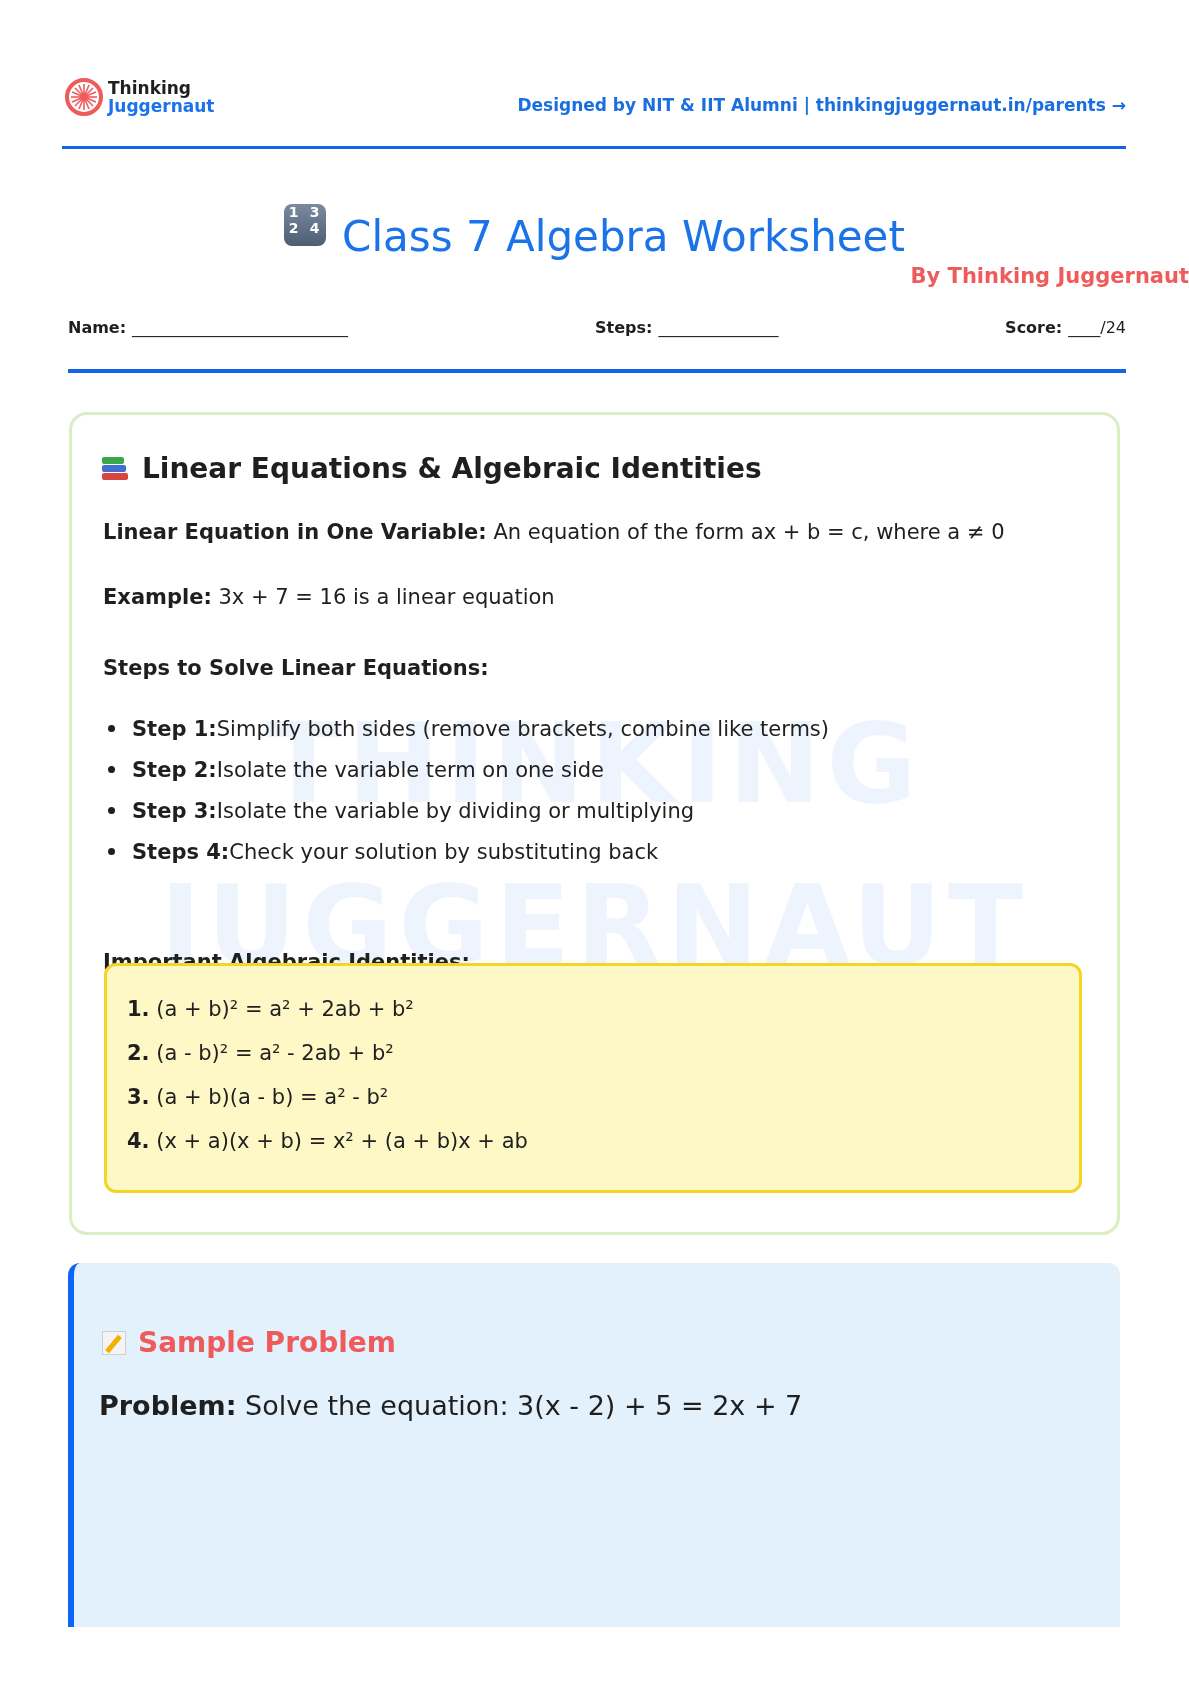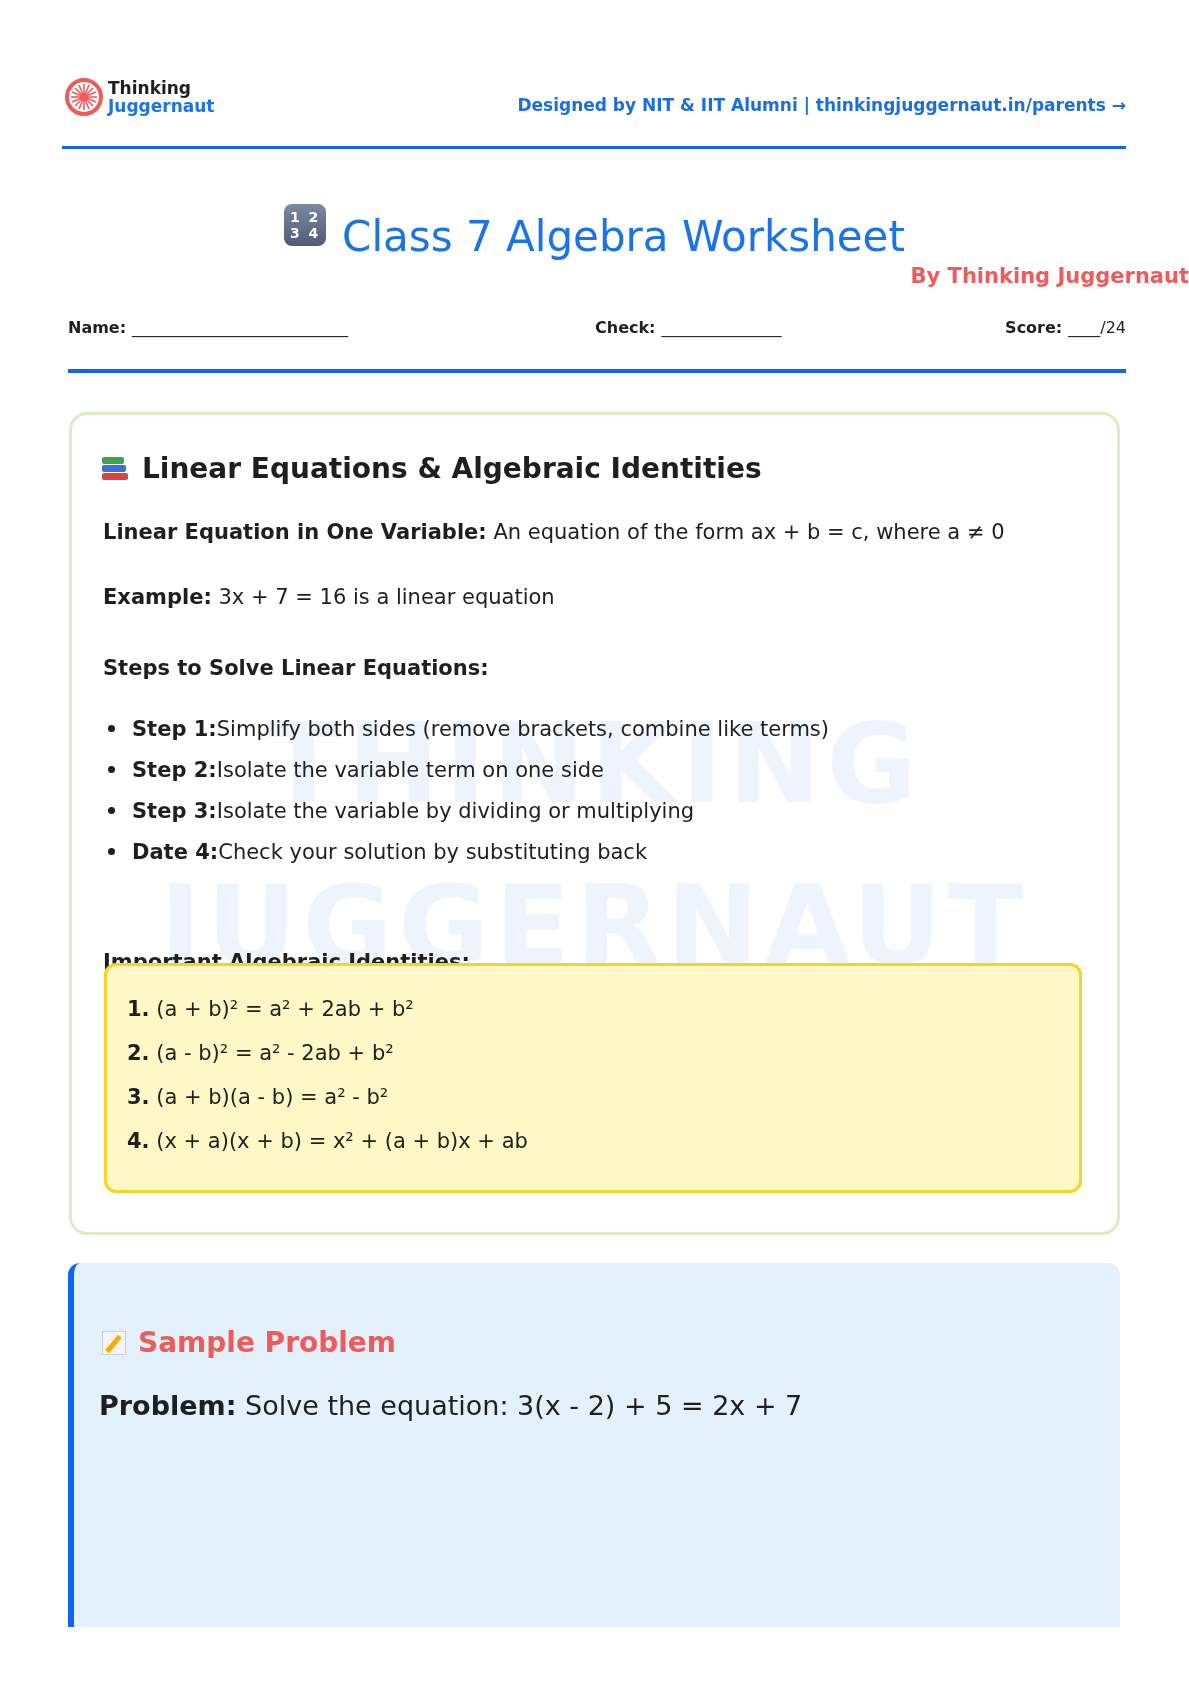"1 2" .title-icon { flex-direction: column -> row }
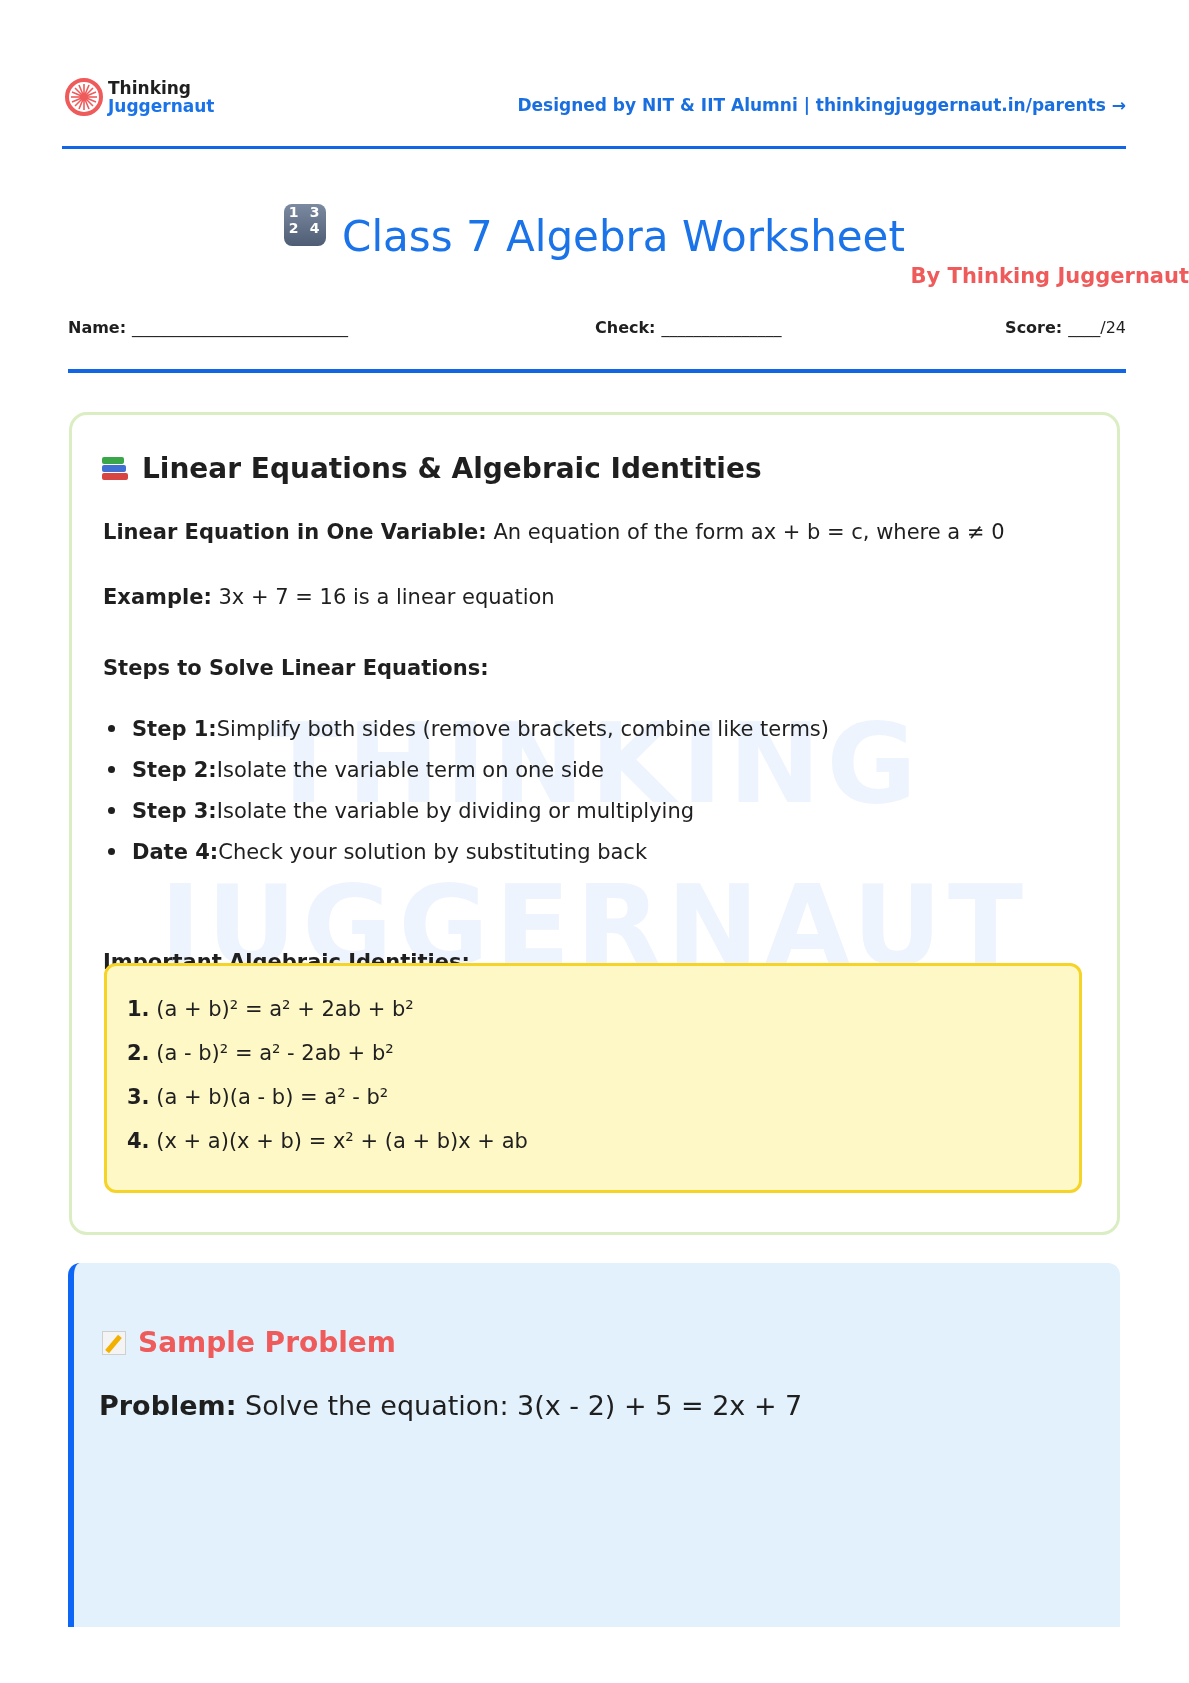"Check:" span { text: Check -> Steps }
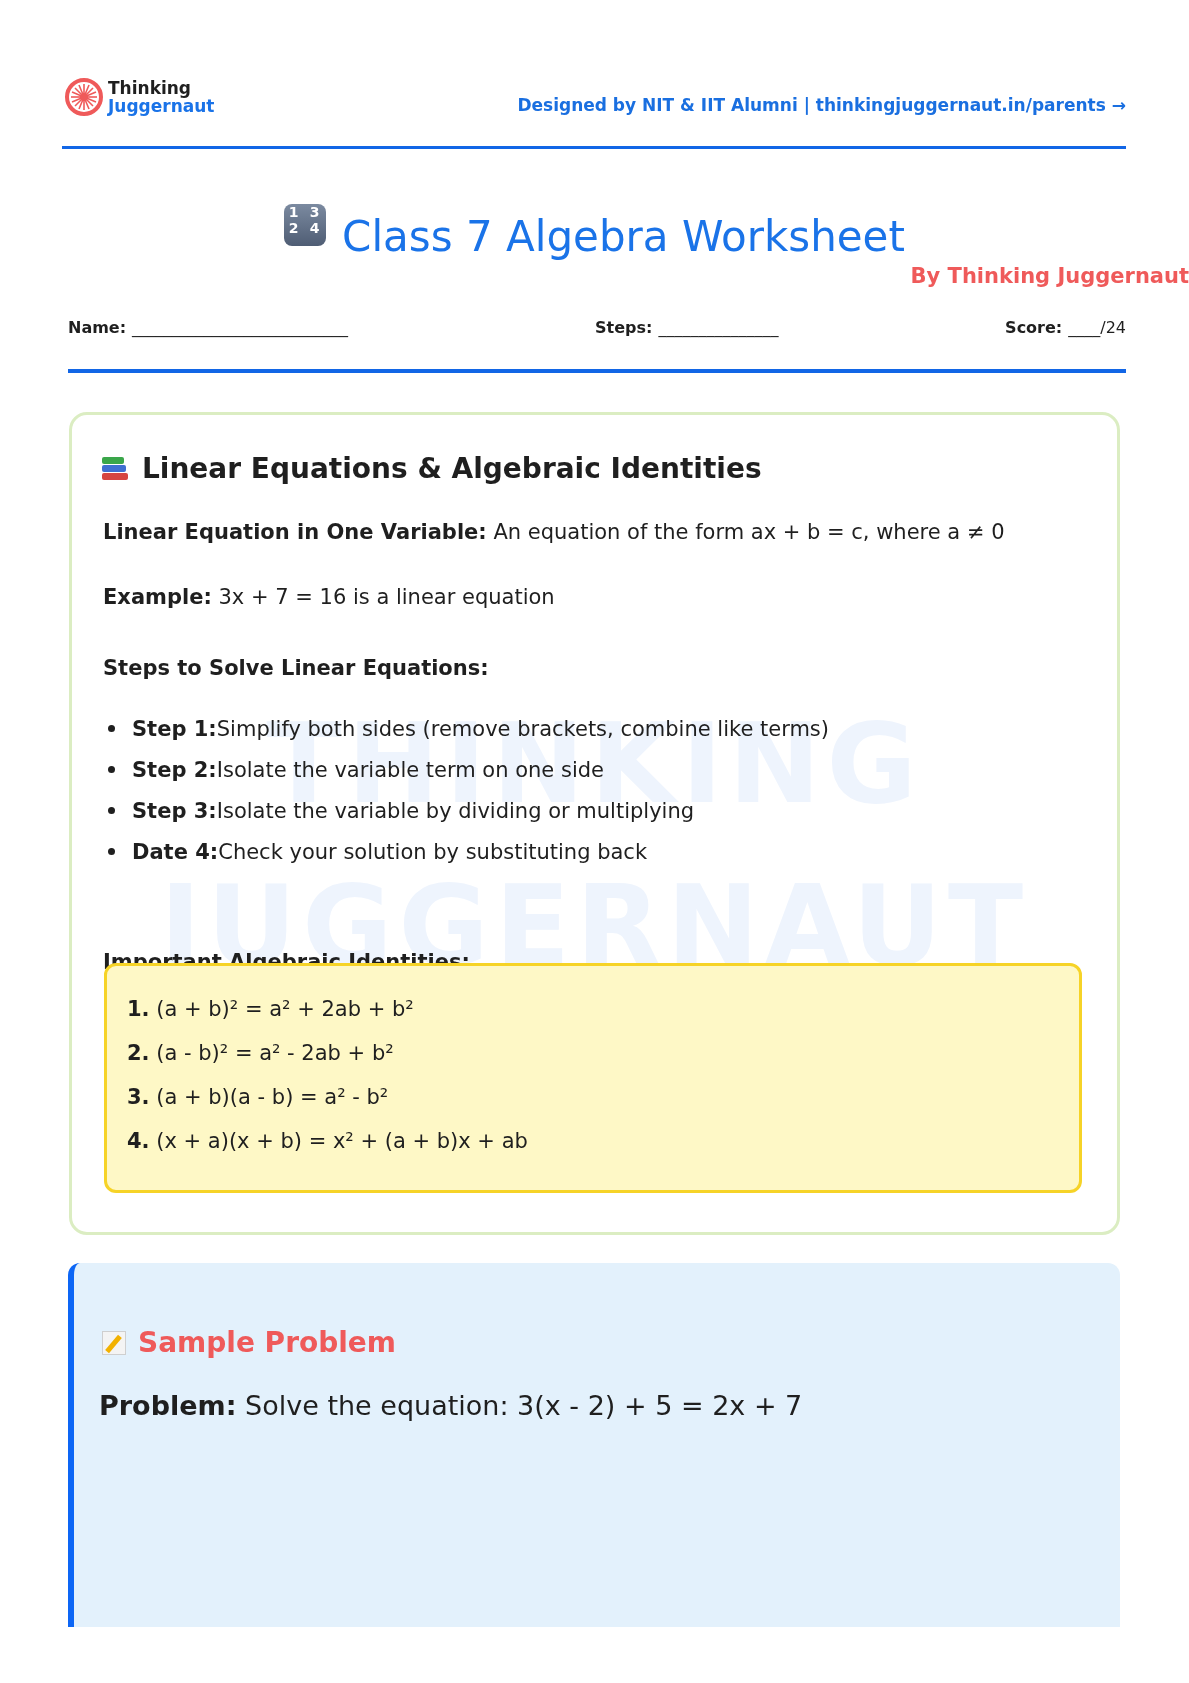"Date 4:" b { text: Date -> Steps }
